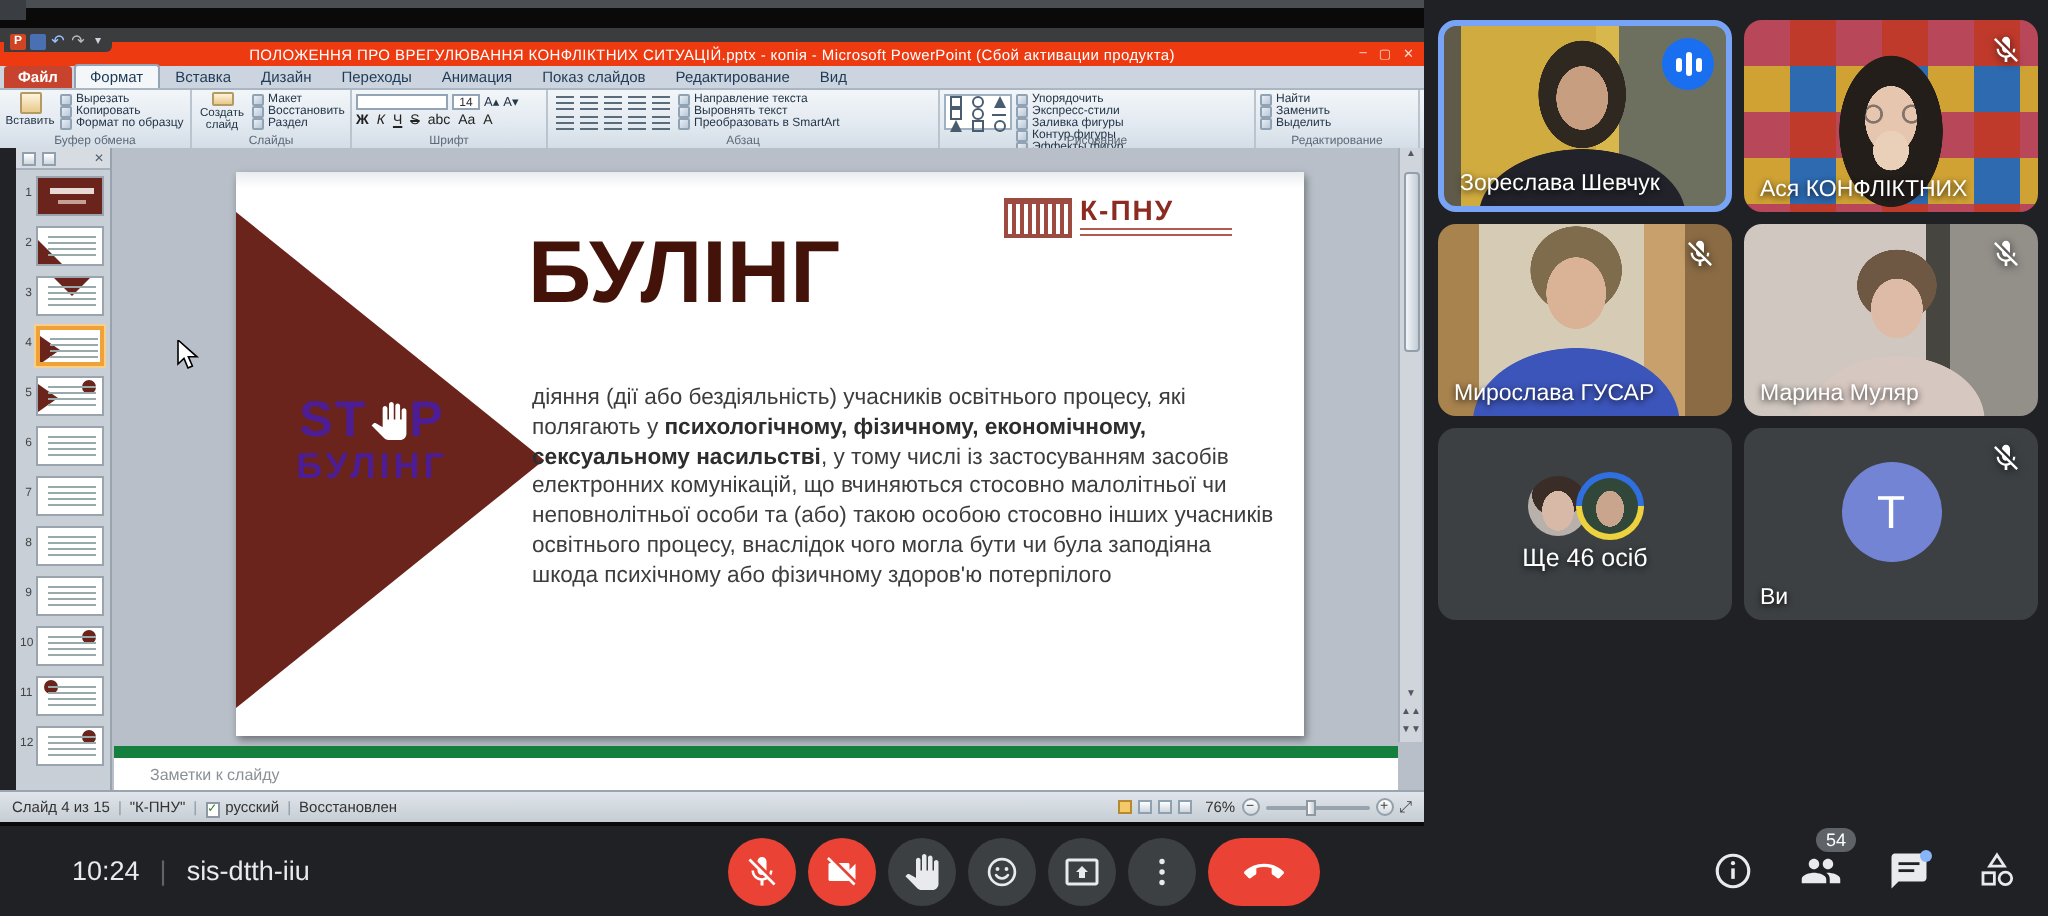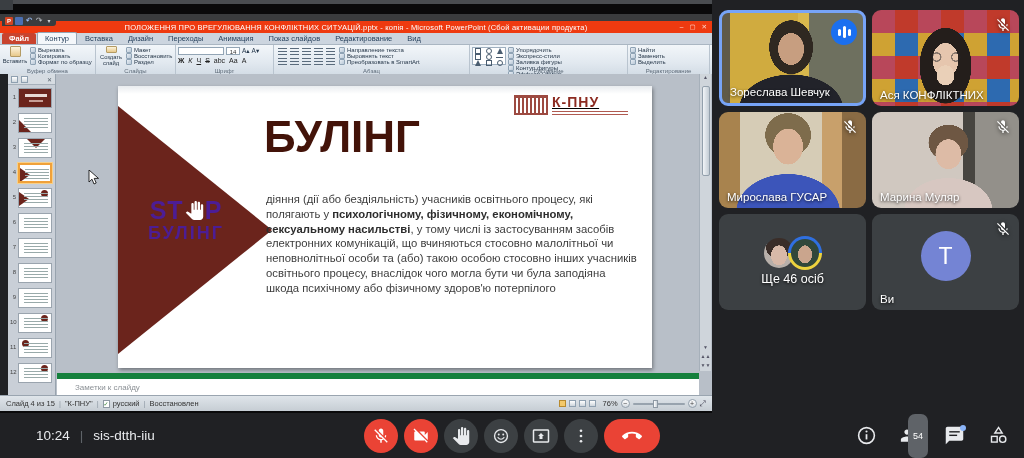"Контур" span.tab { text: Контур -> Формат }
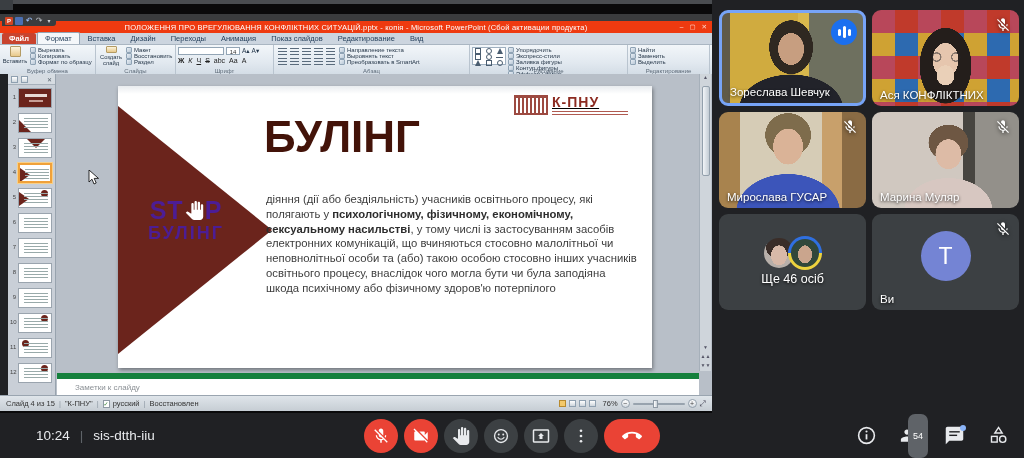"К-ПНУ" .kpnu { align-items: center -> flex-end; left: 396px -> 384px; text-decoration: underline -> none }
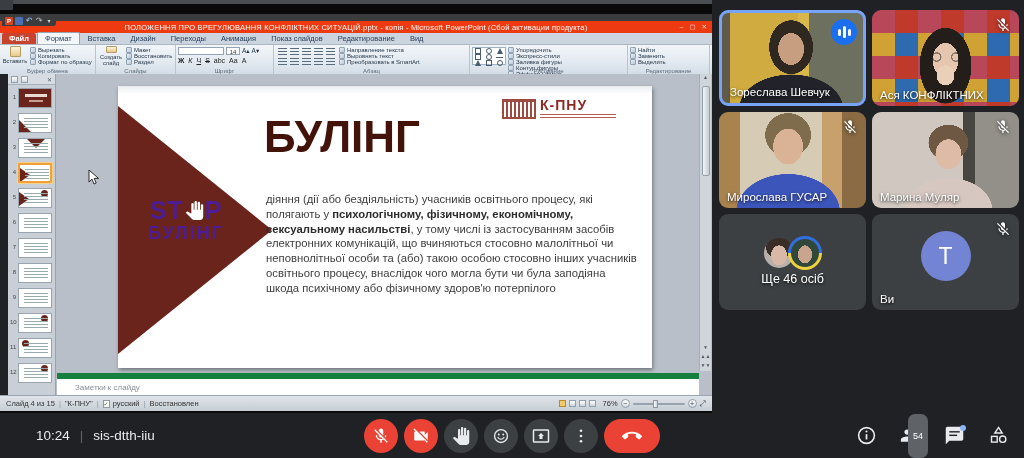"54" .badge { padding: 16px 5px -> 0 5px }
